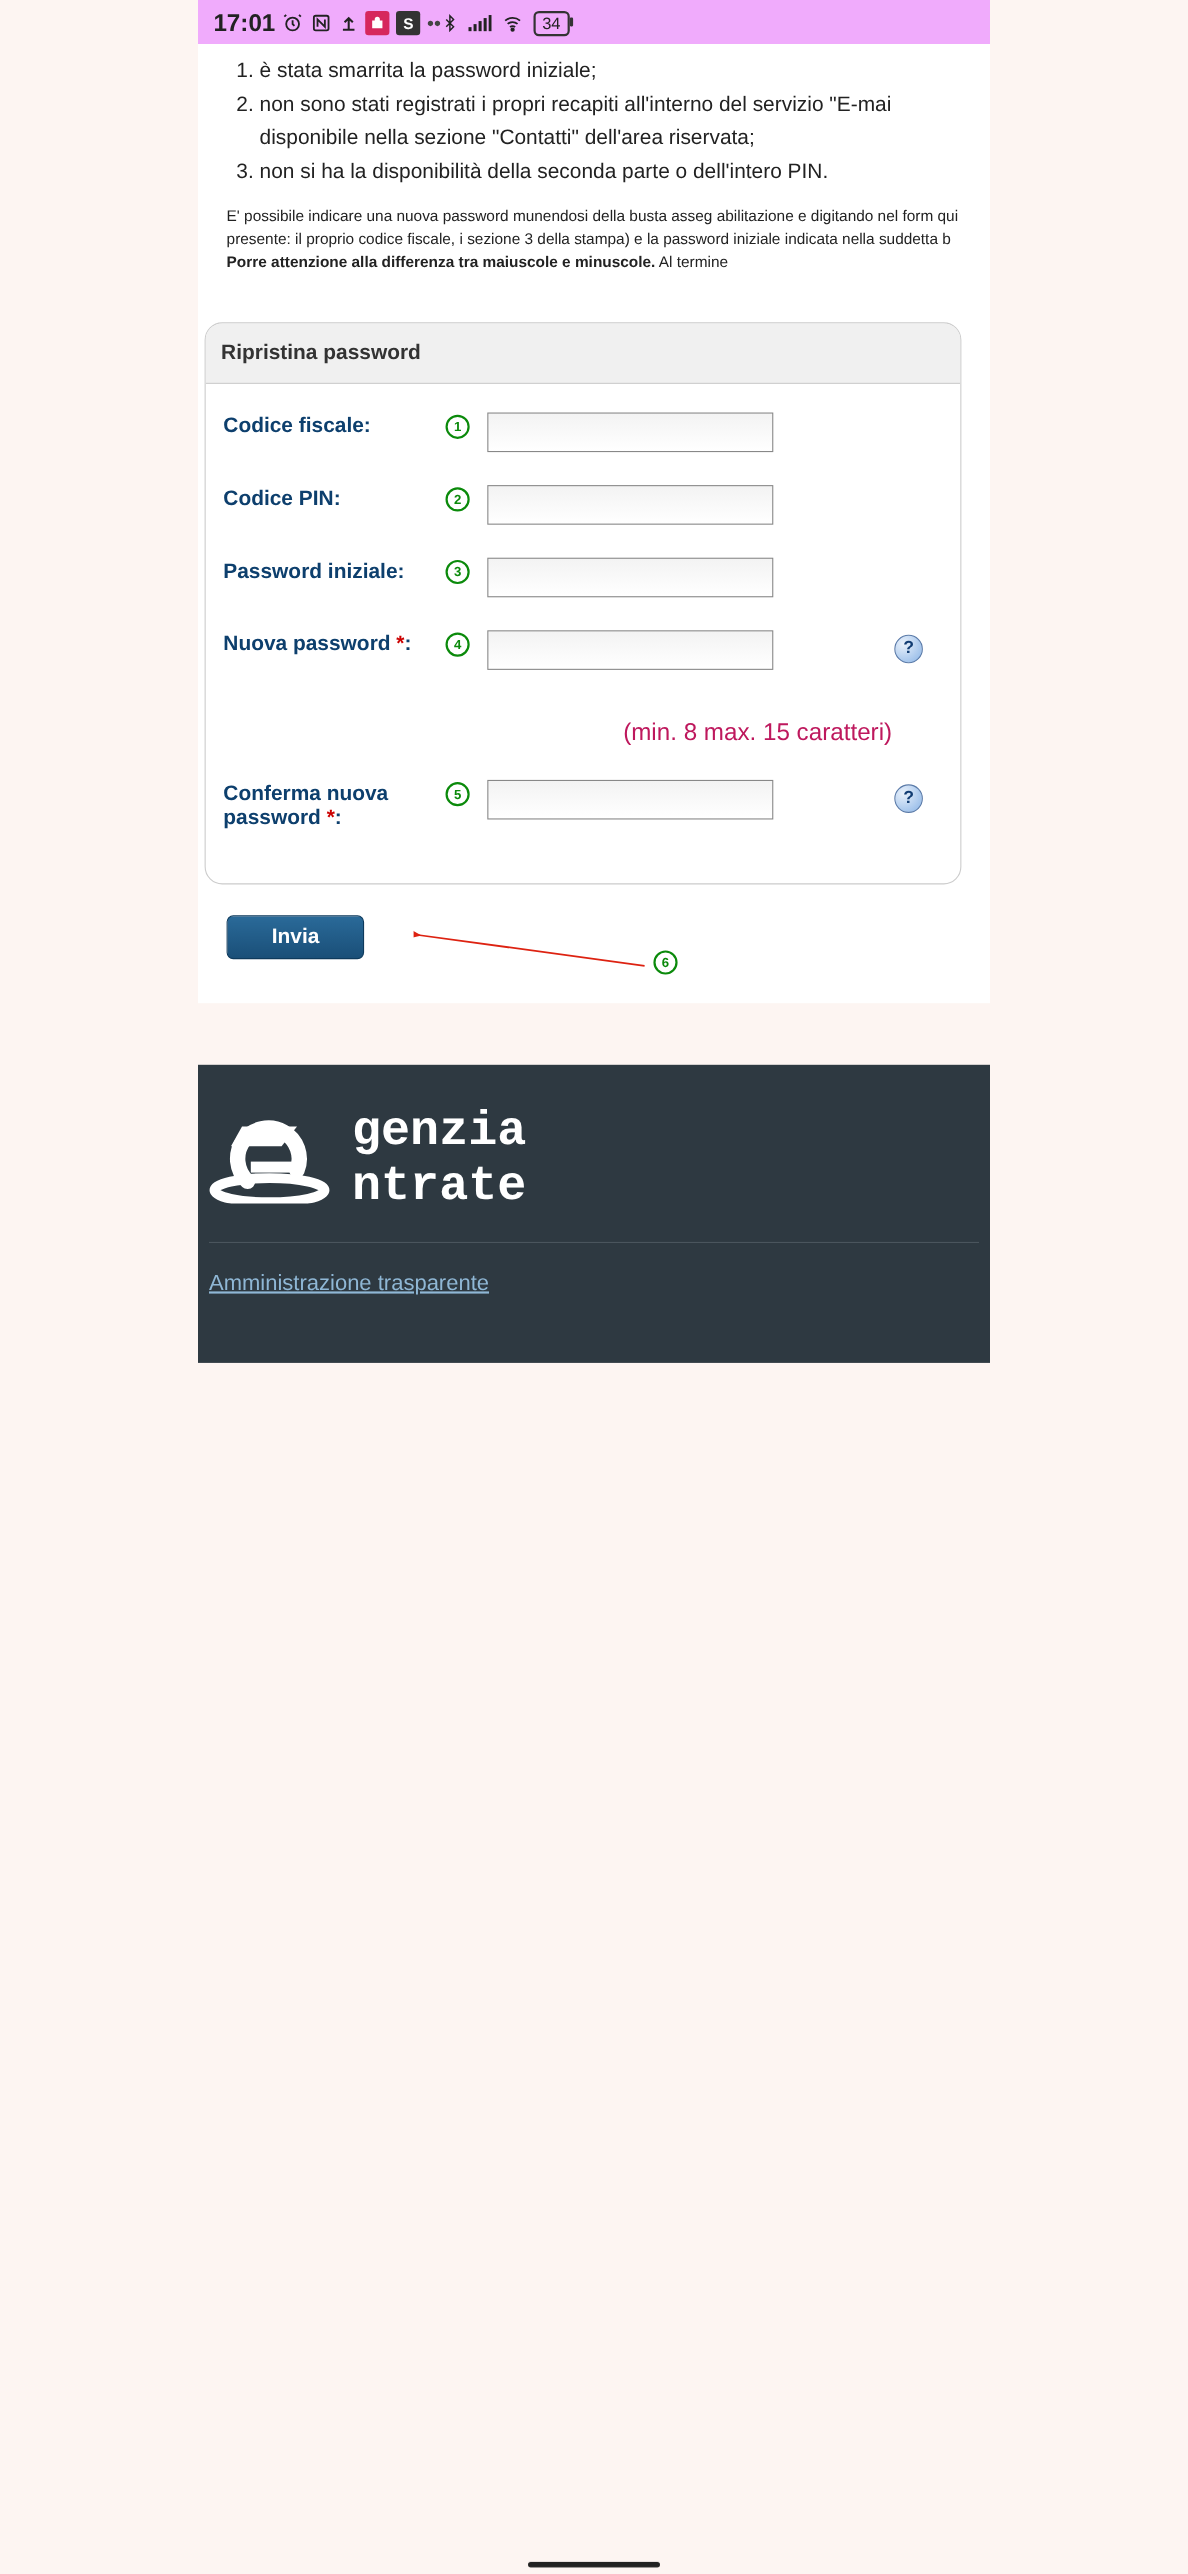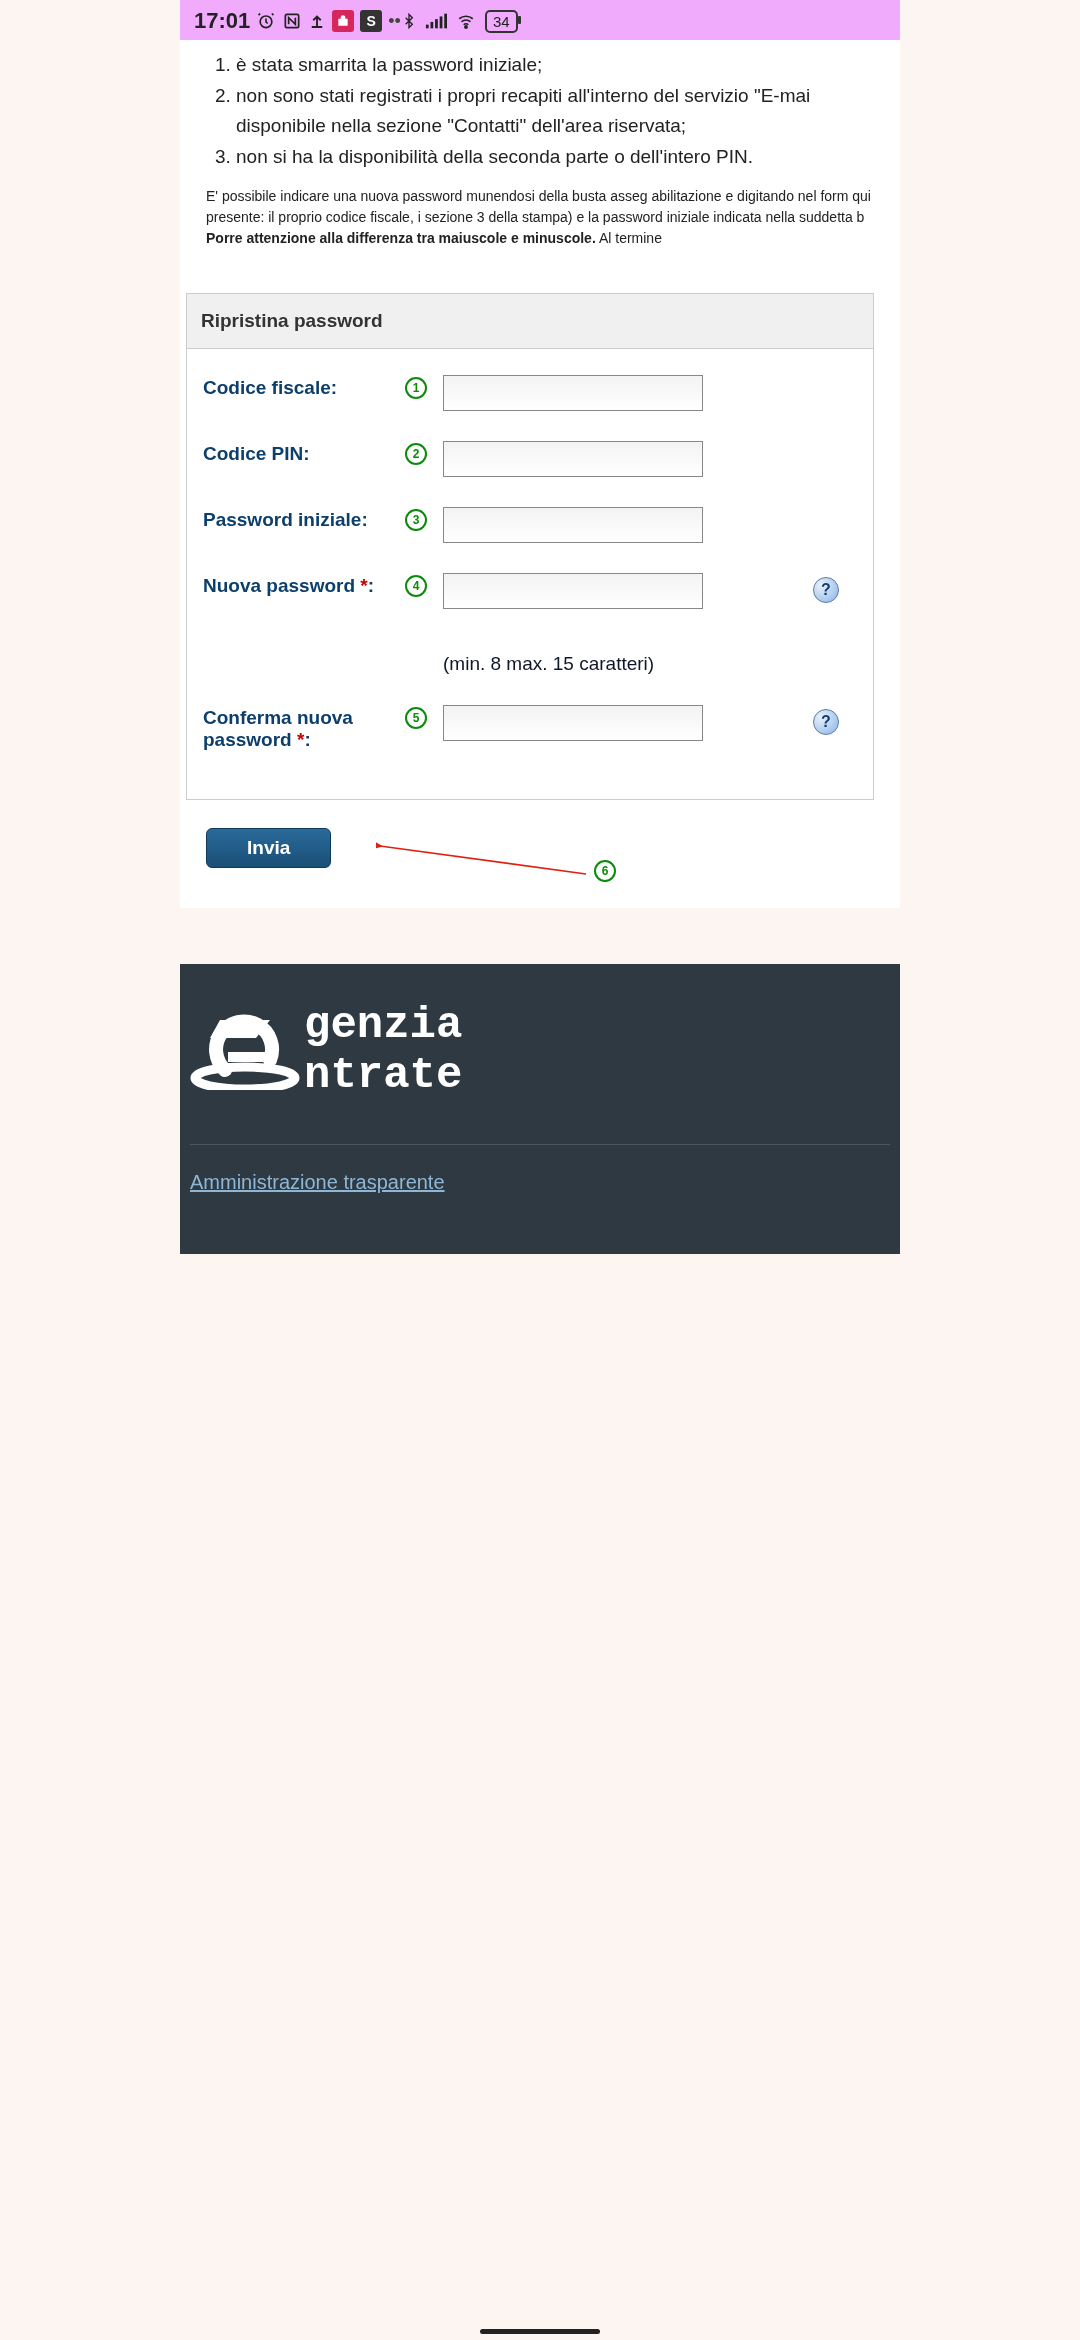"Ripristina password" .panel { border-radius: 0 -> 16px }
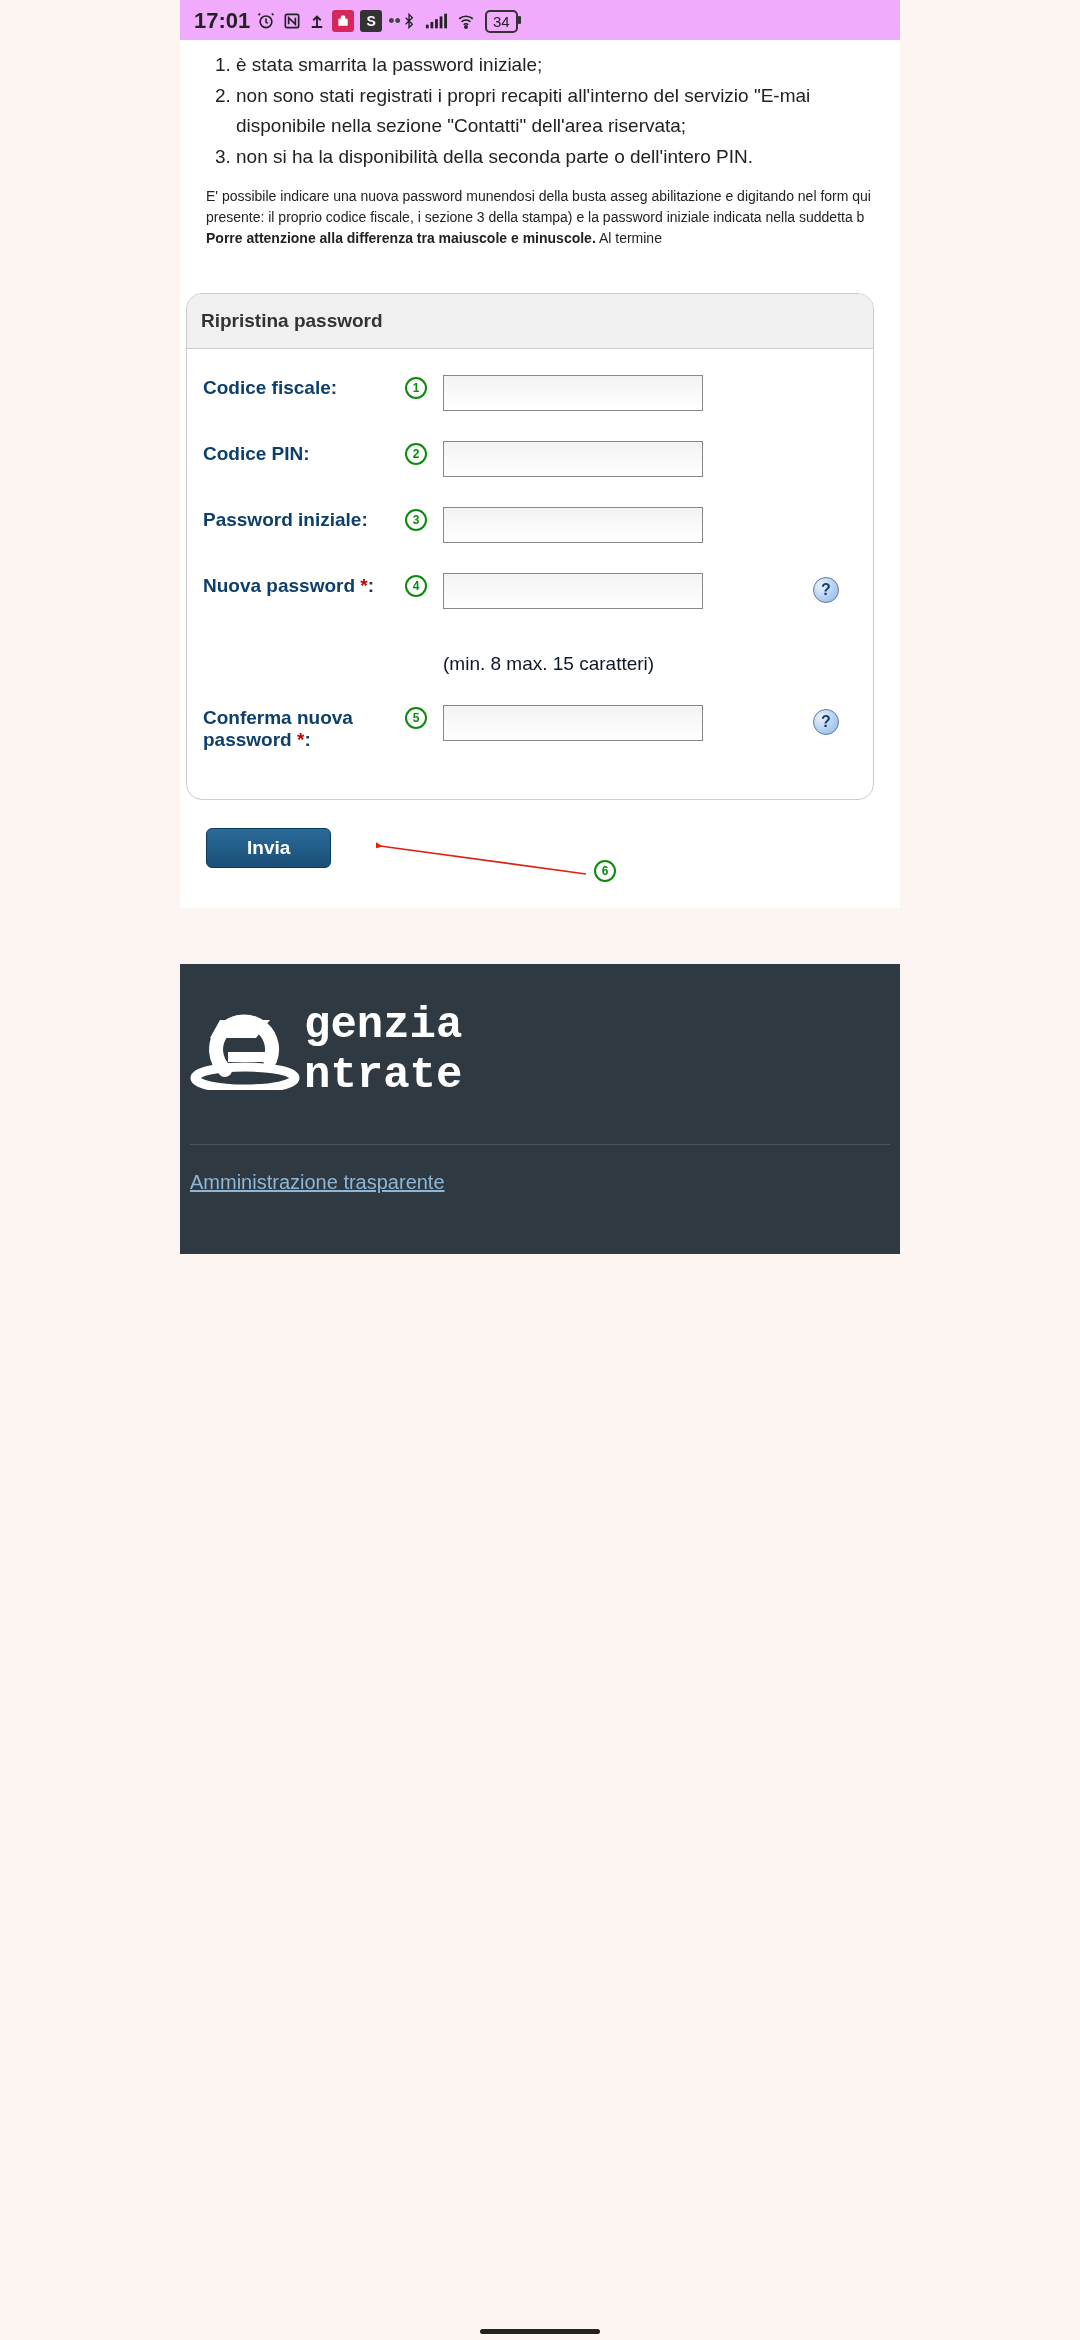"(min. 8 max. 15 caratteri)" .hint { color: #0f172a -> #be185d; font-size: 19px -> 22px; text-align: none -> right }
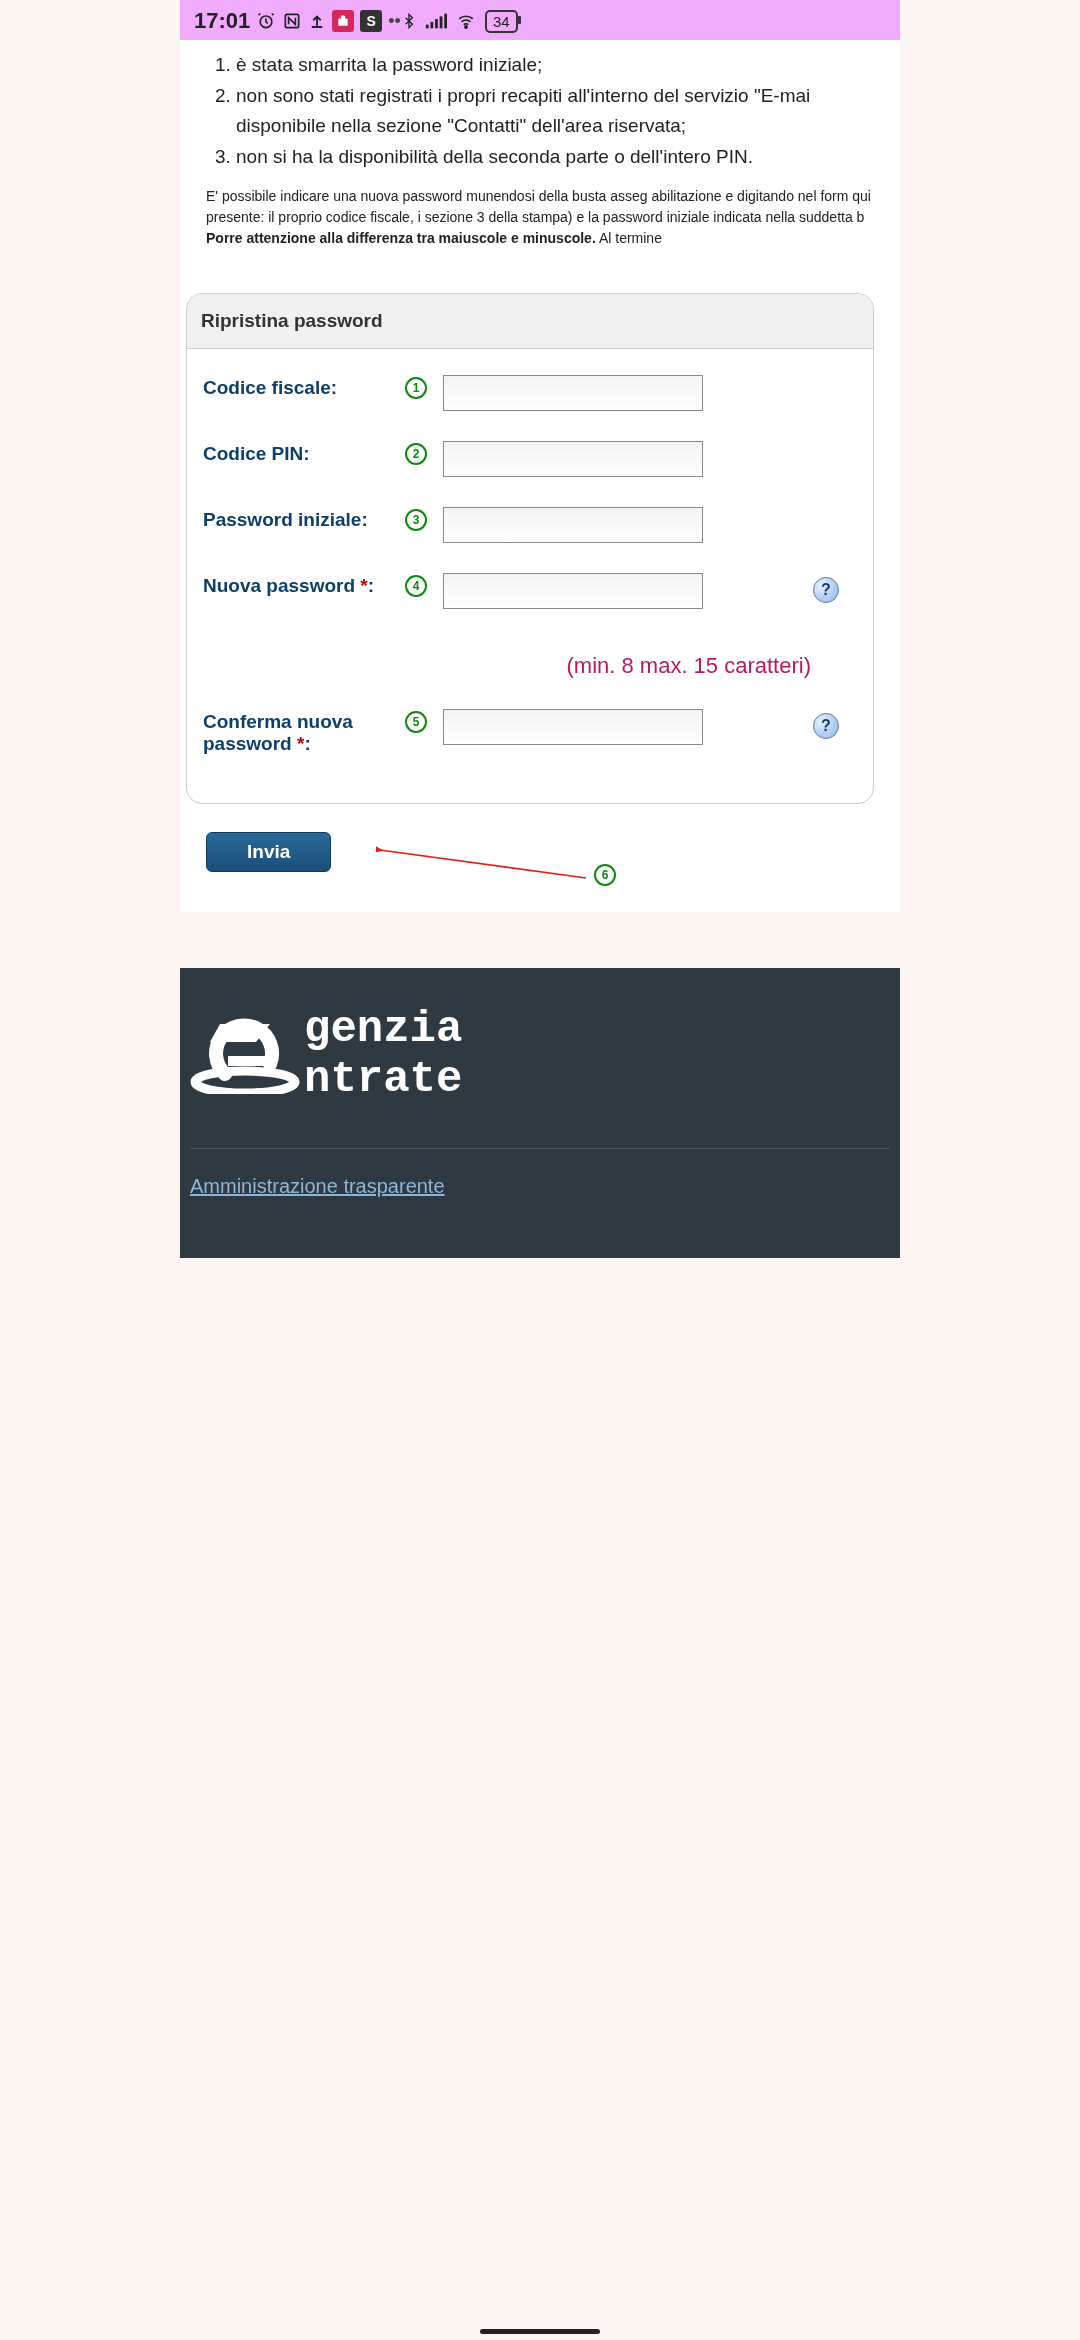"genzia" .footer-logo { gap: 4px -> 20px; padding-bottom: 44px -> 25px }
